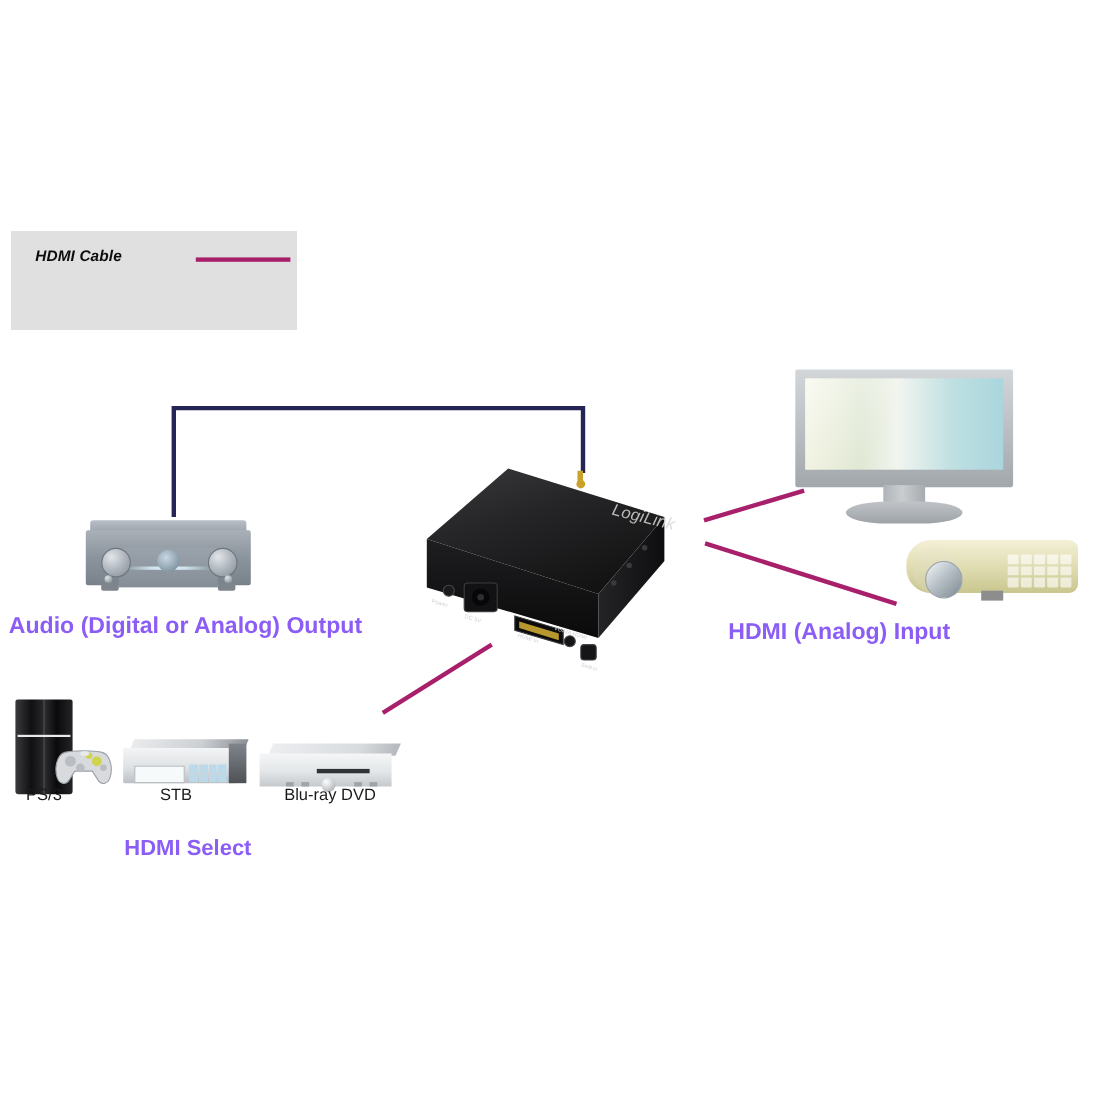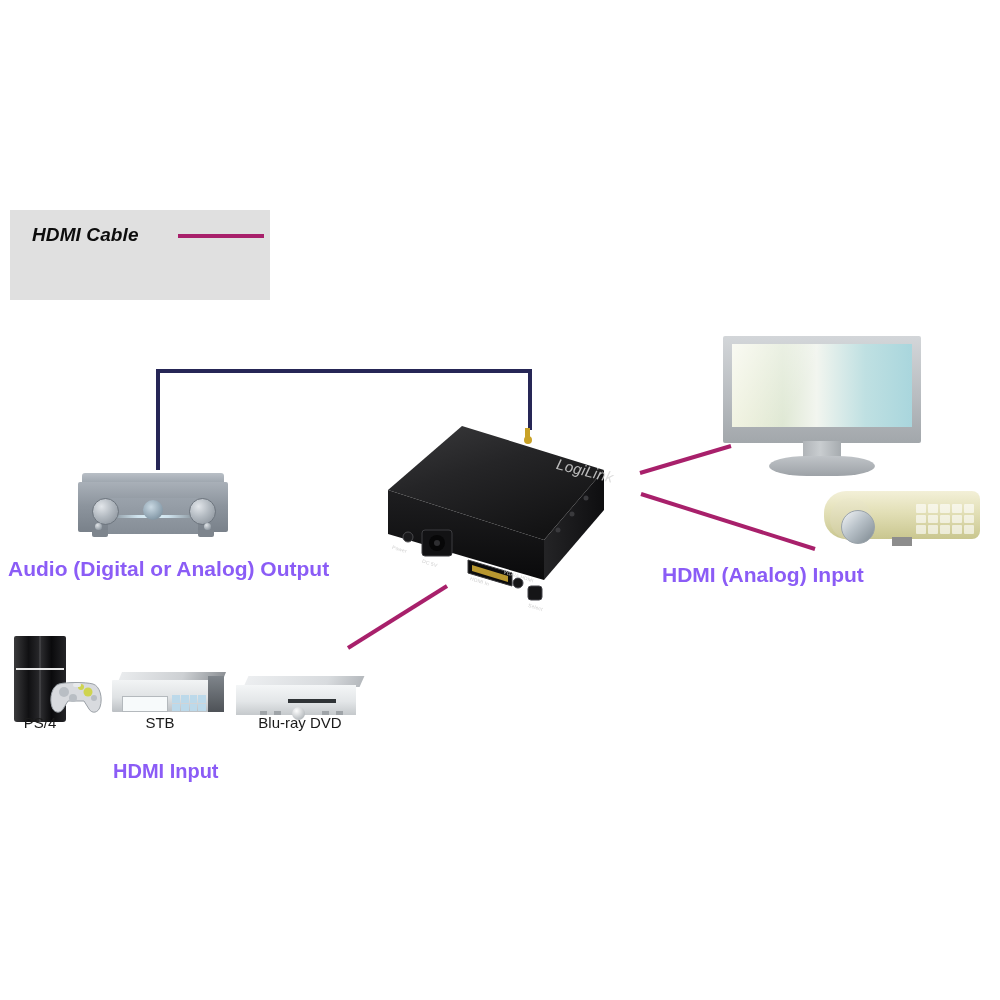"HDMI Cable" .legend-label { font-size: 19px -> 14px }
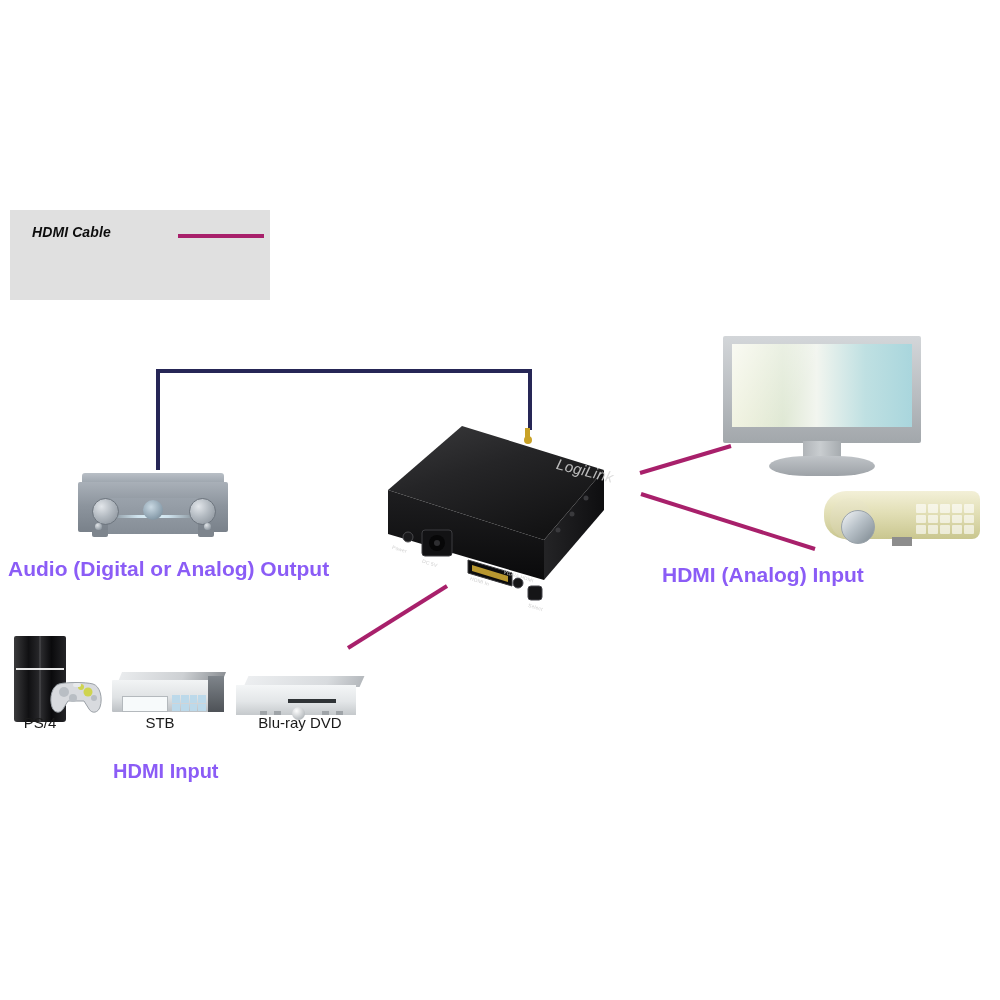"PS/4" div.src-label { text: PS/4 -> PS/3 }
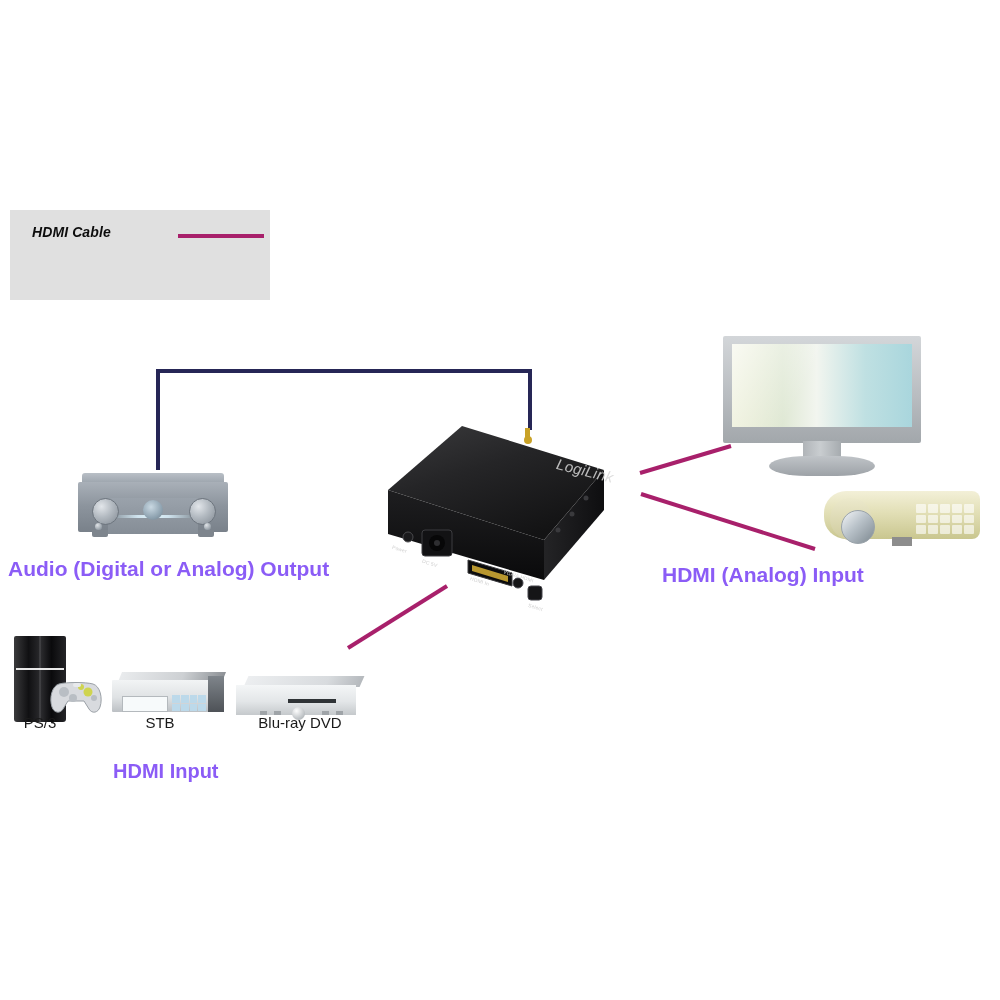"HDMI Input" div.caption { text: Input -> Select }
